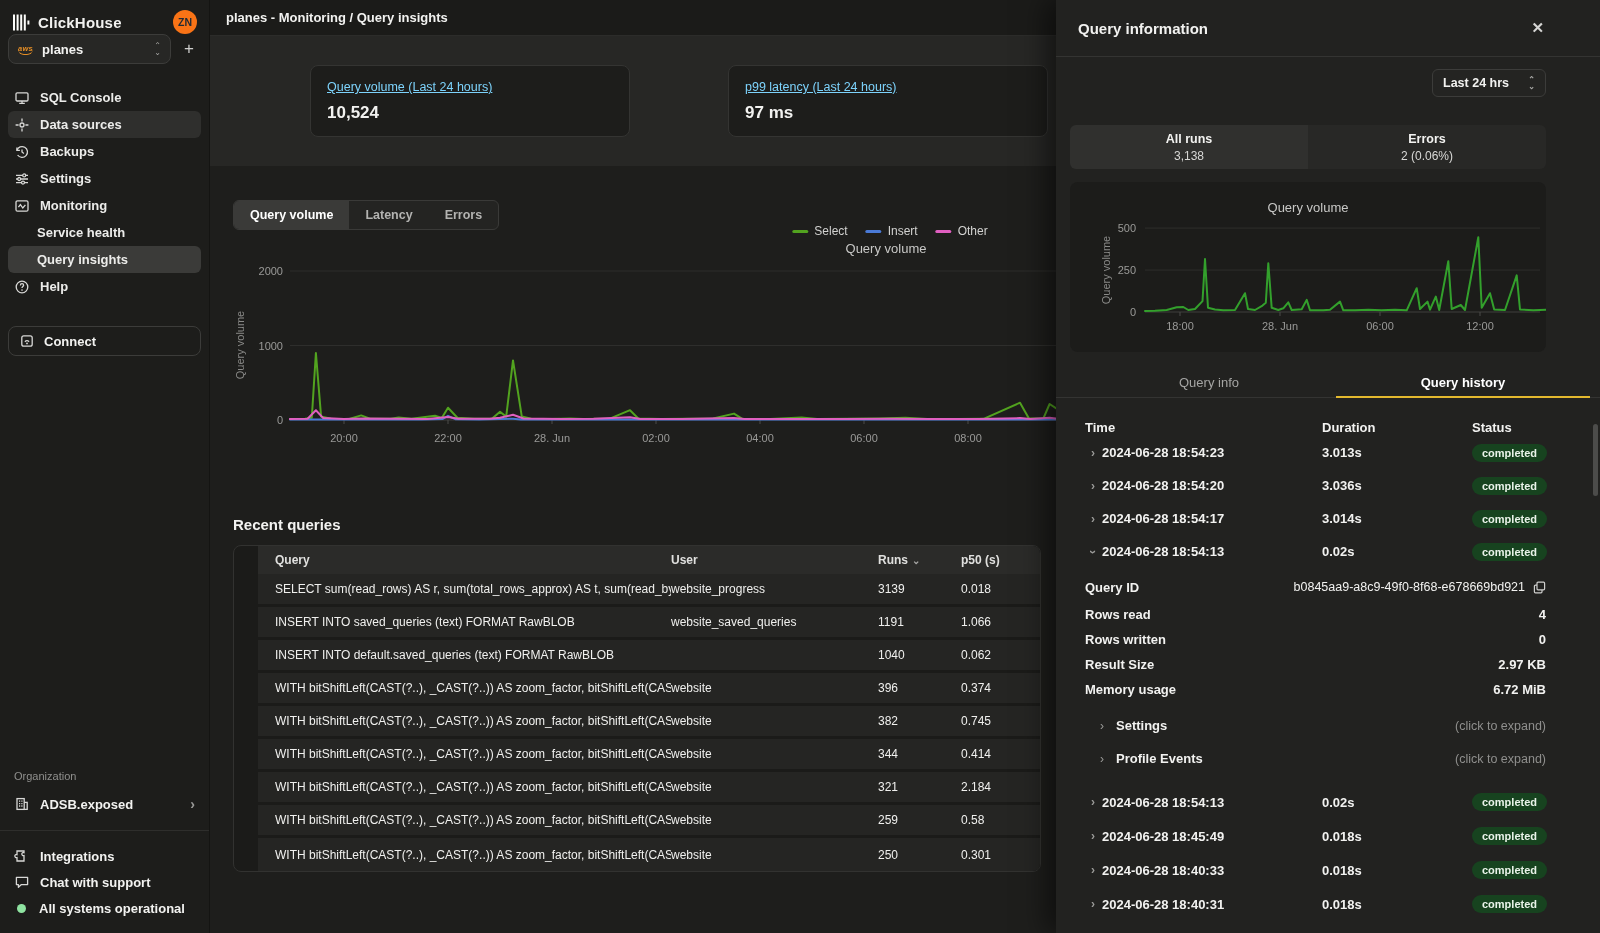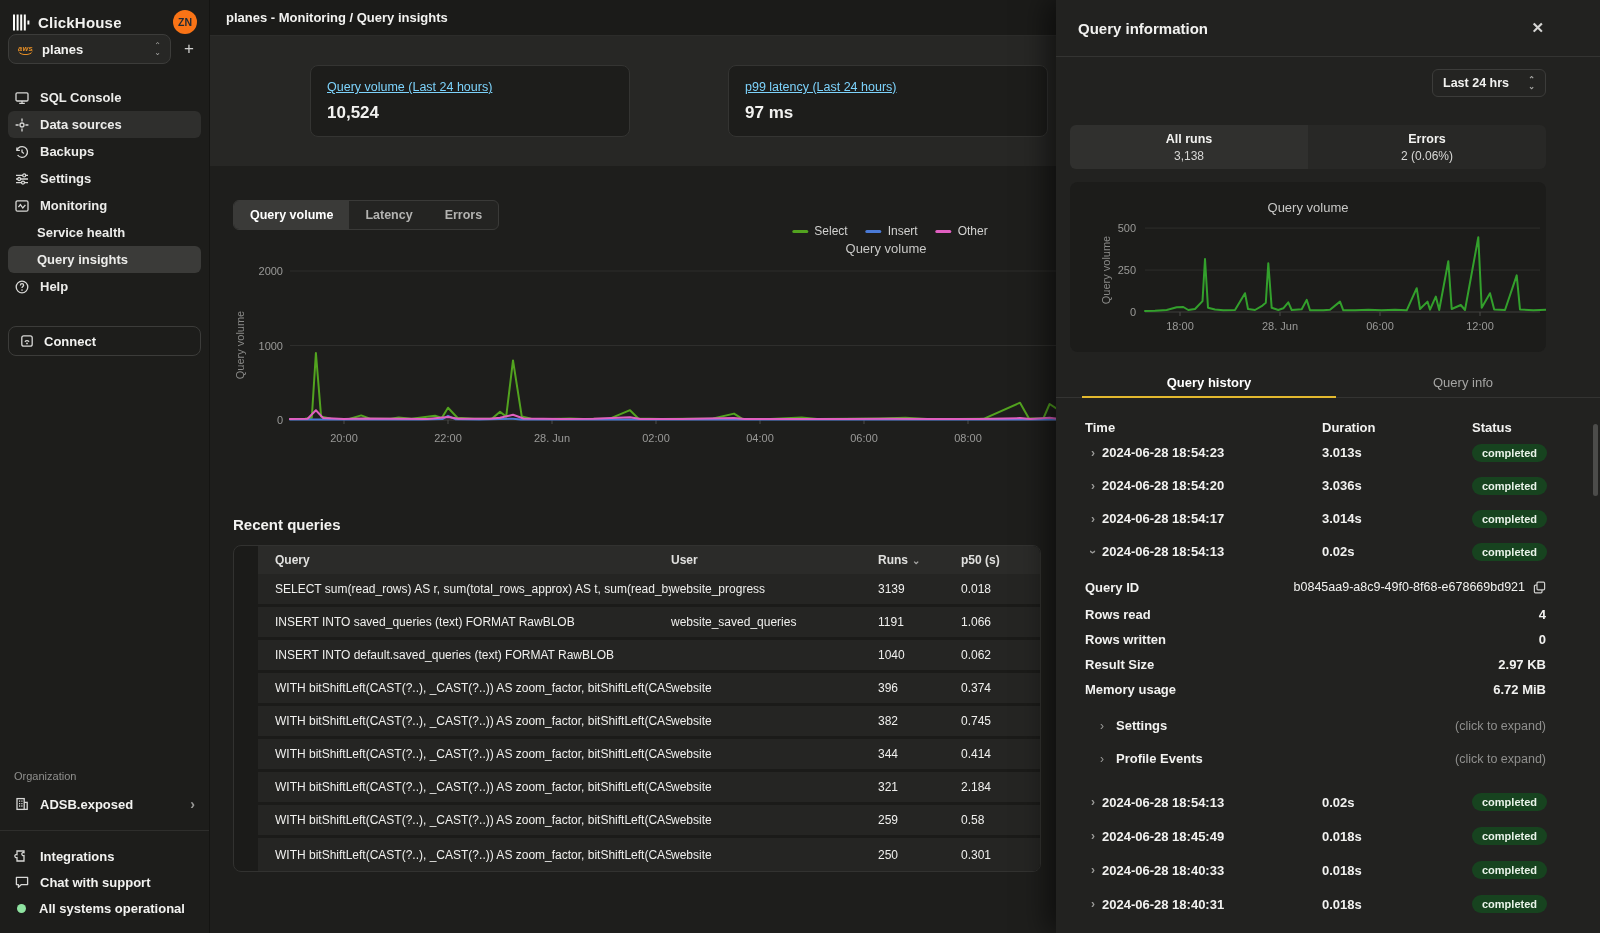"Query history" div.p-tab { order: before "Query info" -> after "Query info" }
